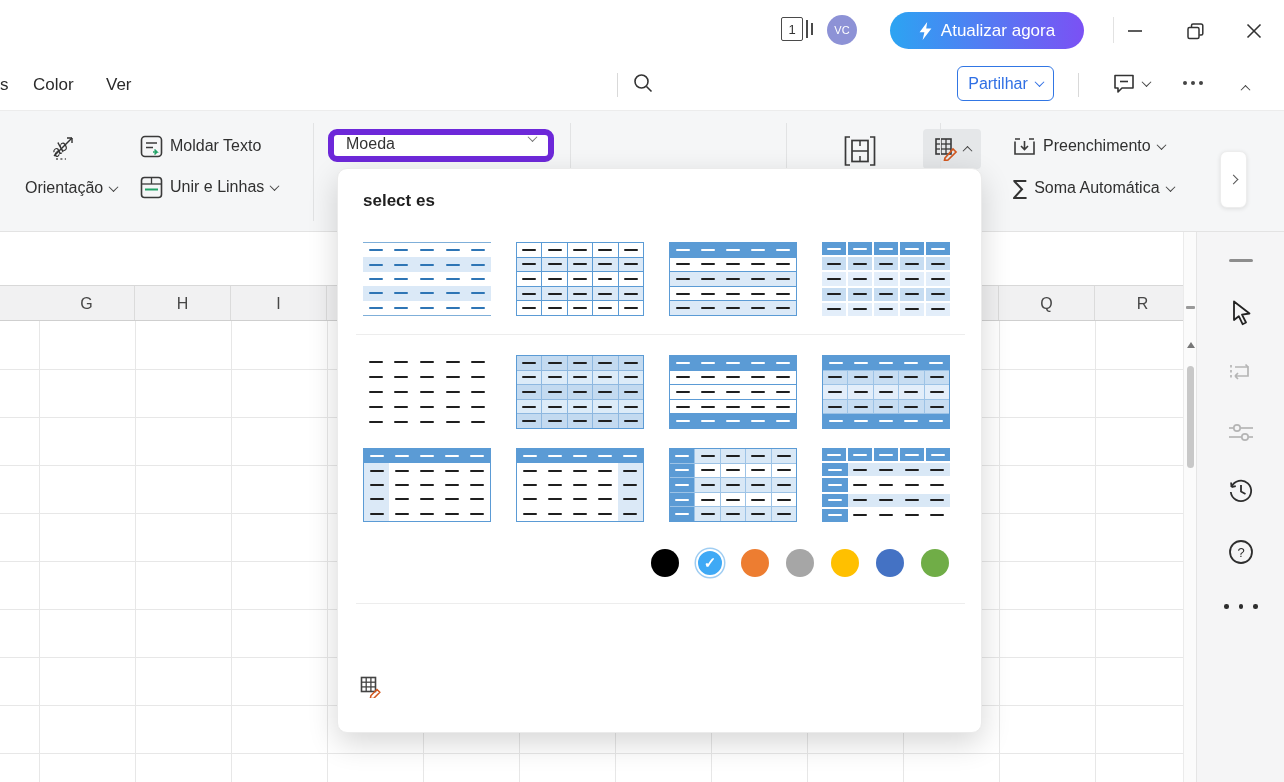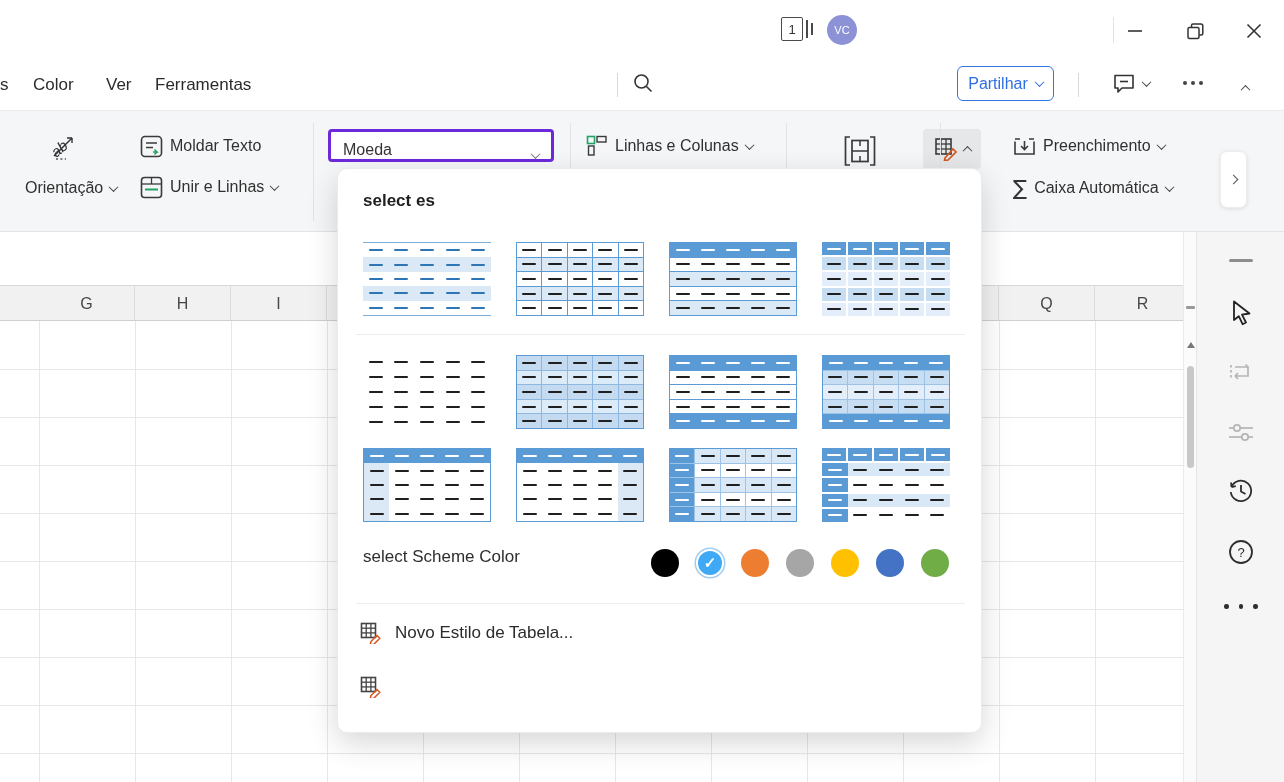"Atualizar agora" div.abs { html: none -> <div> <svg> <path></path> </svg> <span>Atualizar agora</span> </div> }
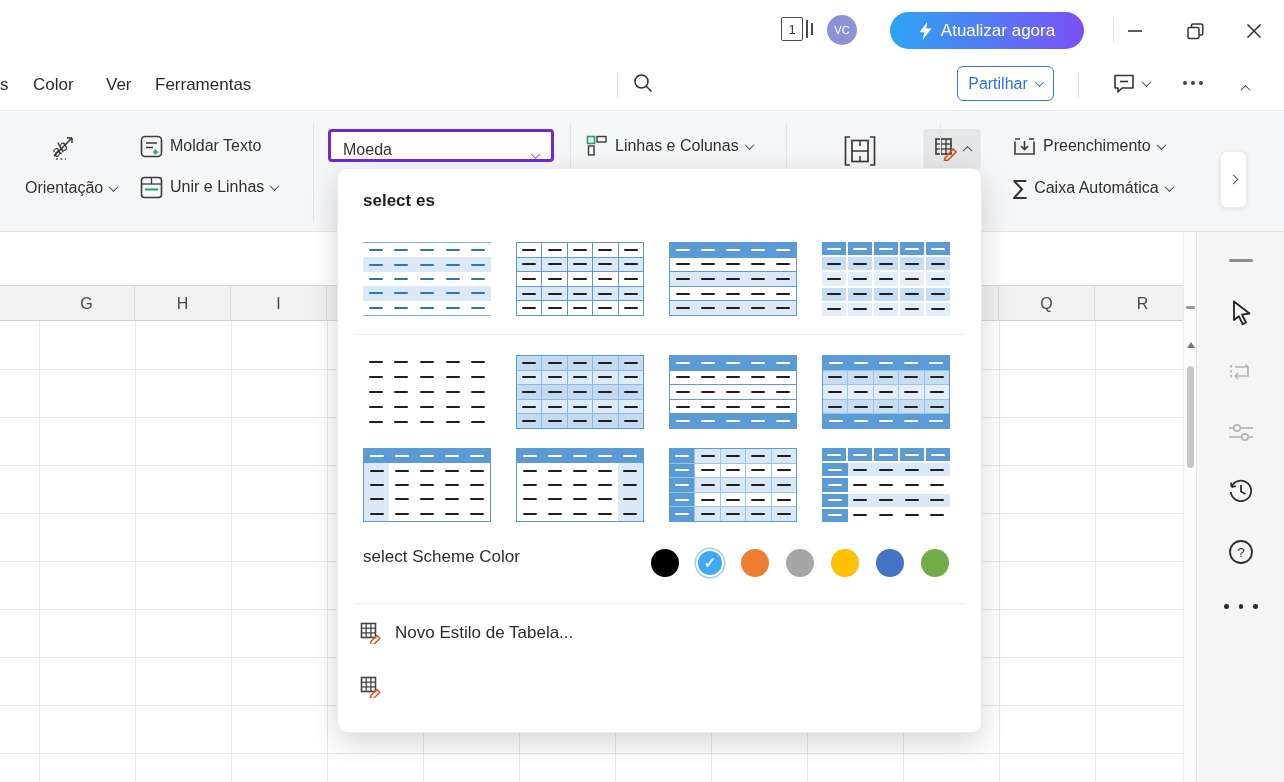"Ferramentas" span.mitem { html: <span>Ferramentas</span> -> none }
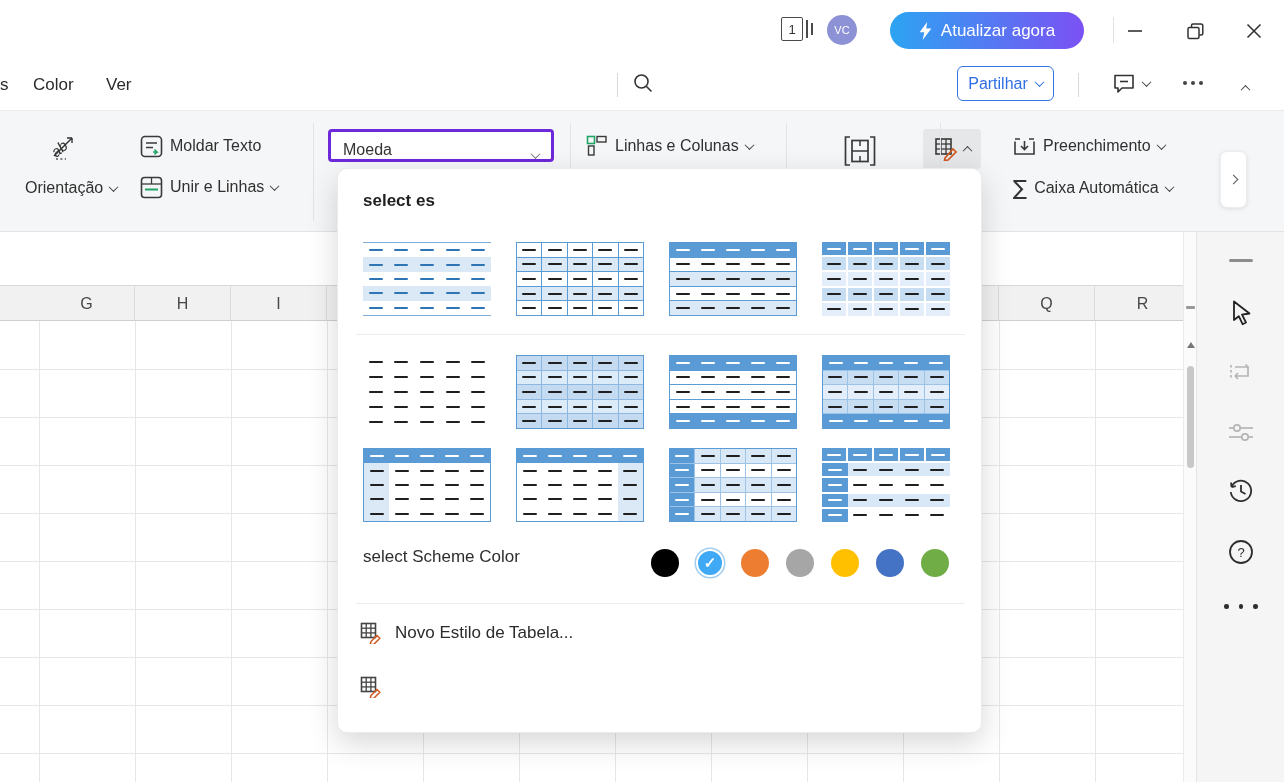"Moeda" .combobox { align-items: flex-end -> flex-start; border: 3px solid #6d28d9 -> 6px solid #6d28d9; border-radius: 4px -> 9px }
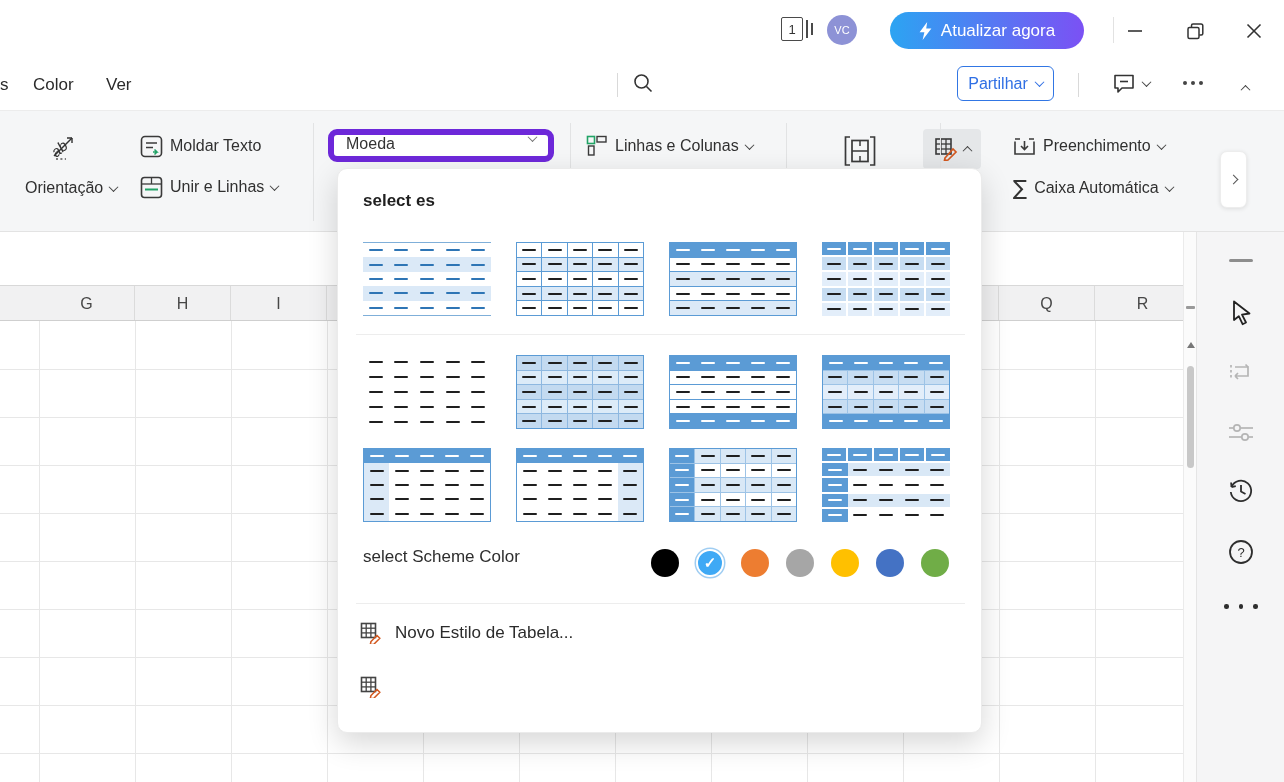"Linhas e Colunas" div.rrow { html: <div> <svg> <rect></rect> <rect></rect> <rect></rect> </svg> <span>Linhas e Colunas</span> <span></span> </div> -> none }
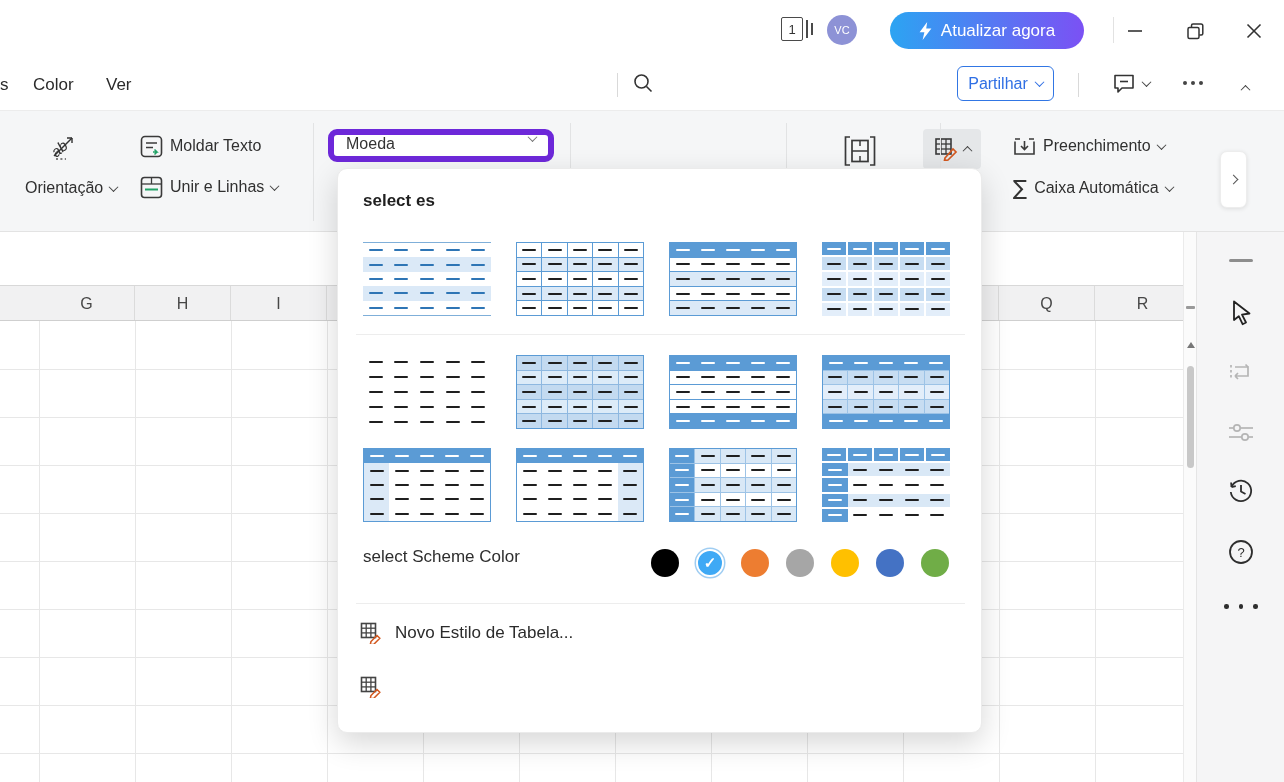"Caixa Automática" span.rlabel { text: Caixa -> Soma }
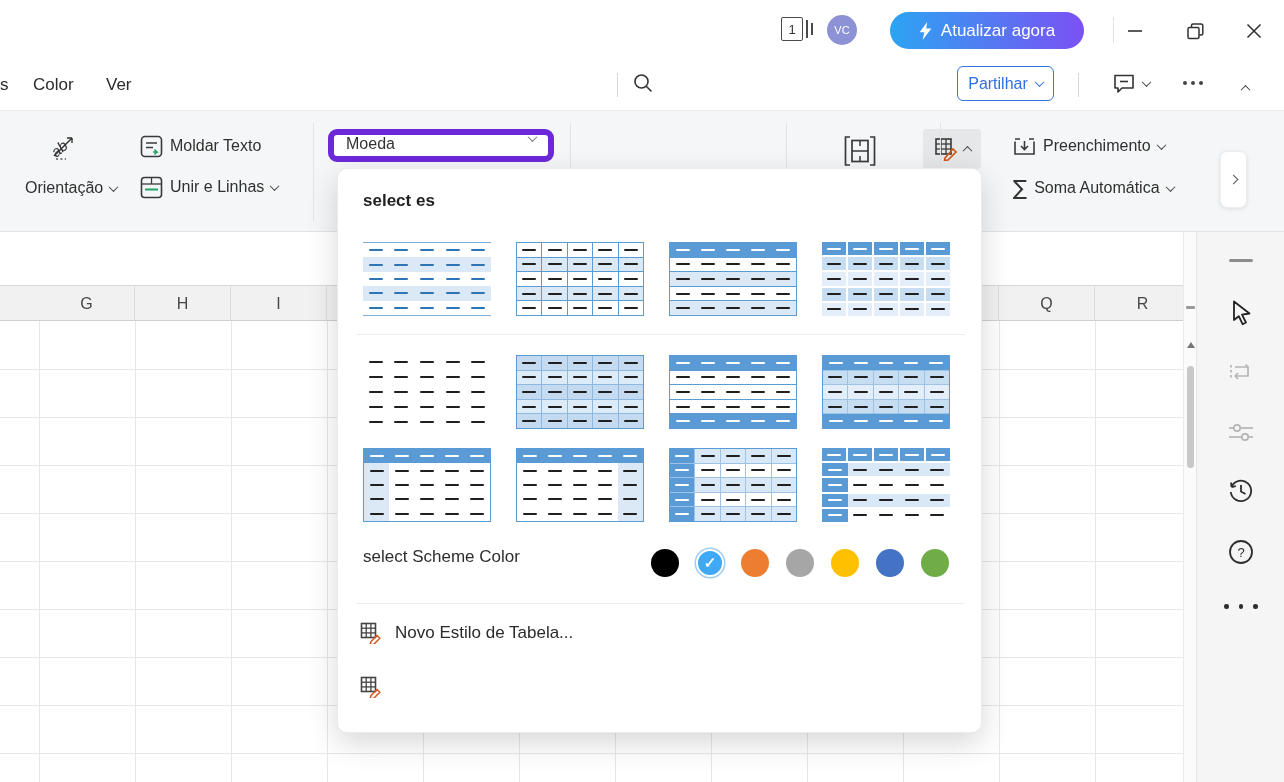"select Scheme Color" div.schemelabel { html: <div>select Scheme Color</div> -> none }
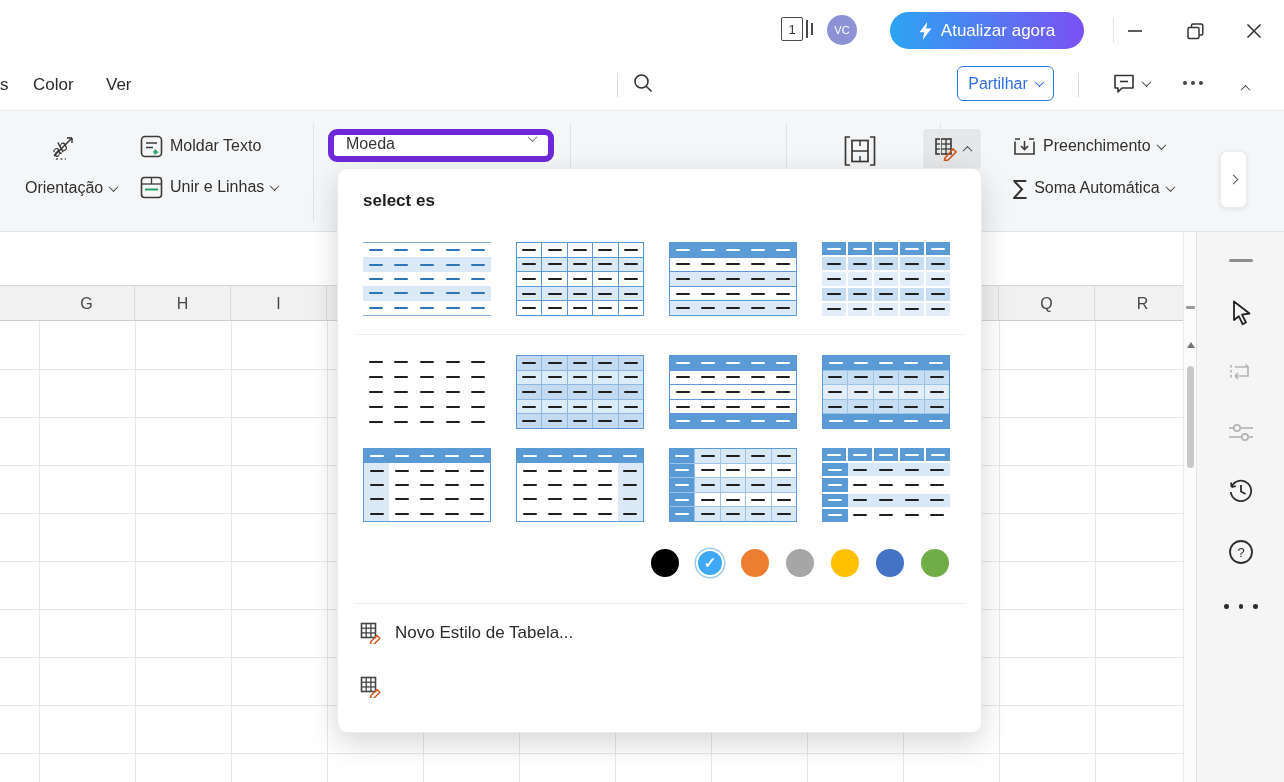"Novo Estilo de Tabela..." div.pmenuitem { html: <div> <svg> <rect></rect> <line></line> <line></line> <line></line> <line></line> <path></path> </svg> <span>Novo Estilo de Tabela...</span> </div> -> none }
